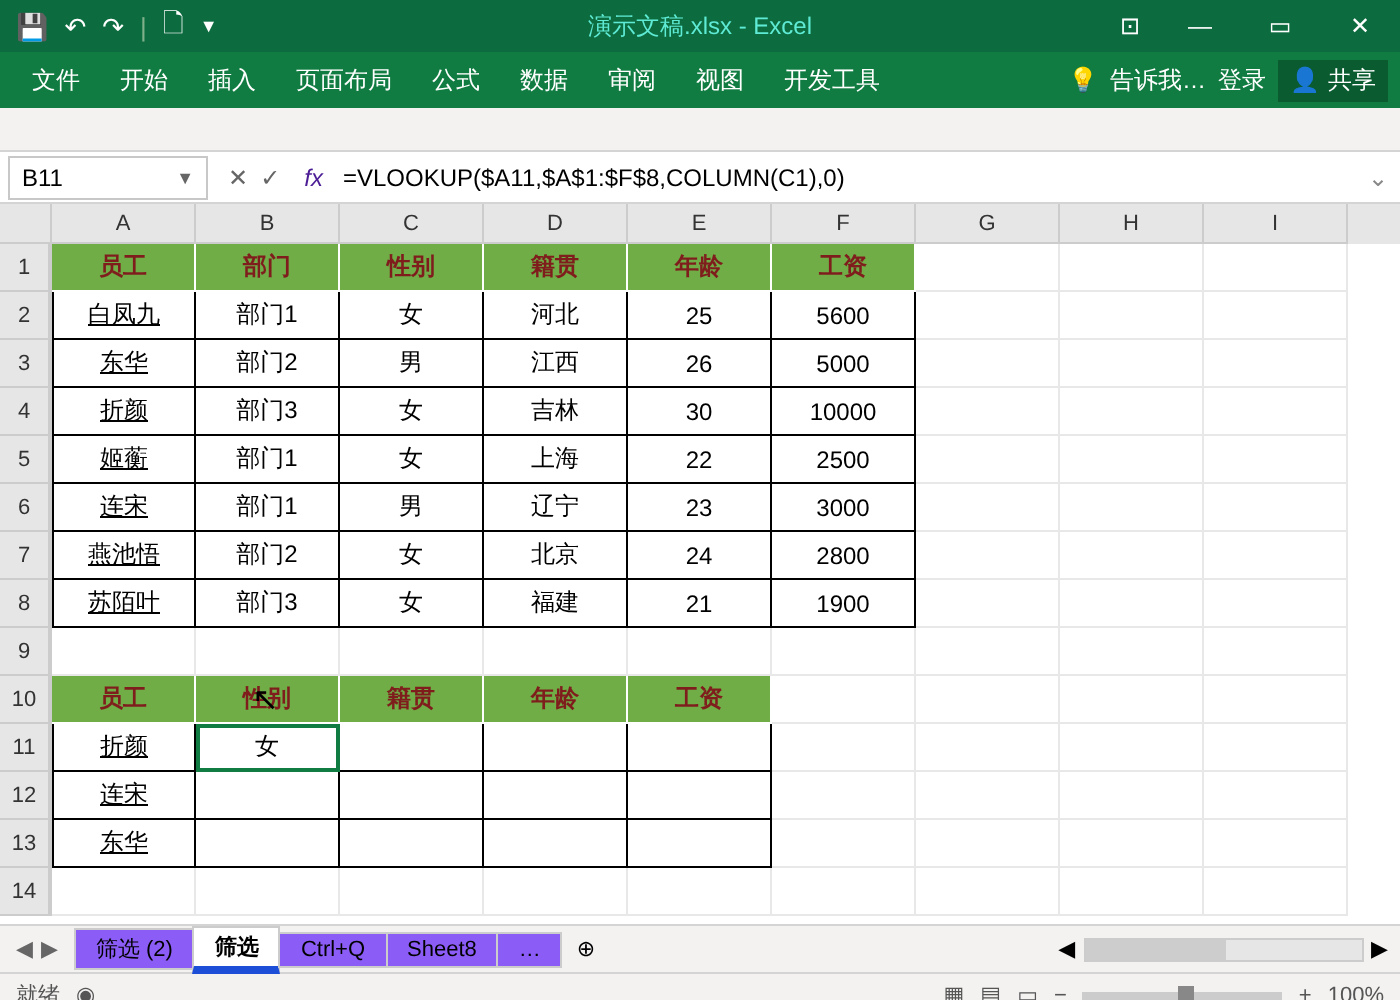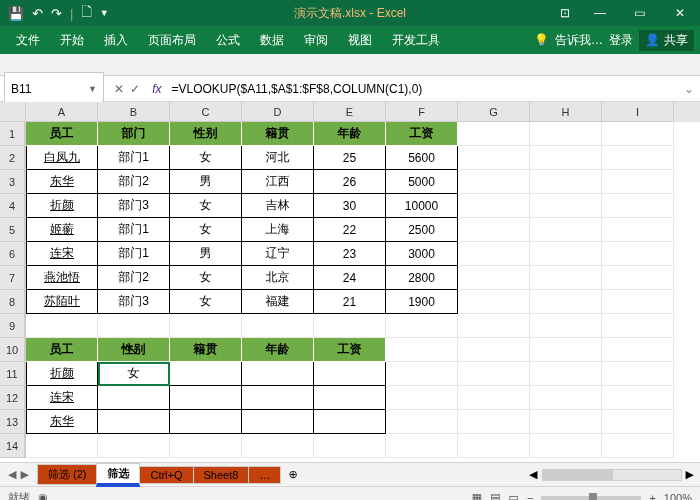"演示文稿.xlsx - Excel" .titlebar .title { color: #fdba74 -> #5eead4 }
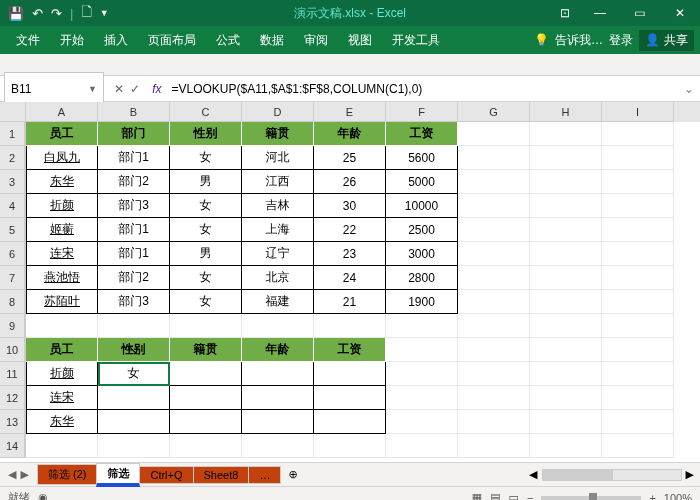"B11" .namebox { padding: 16px 6px -> 4px 6px }
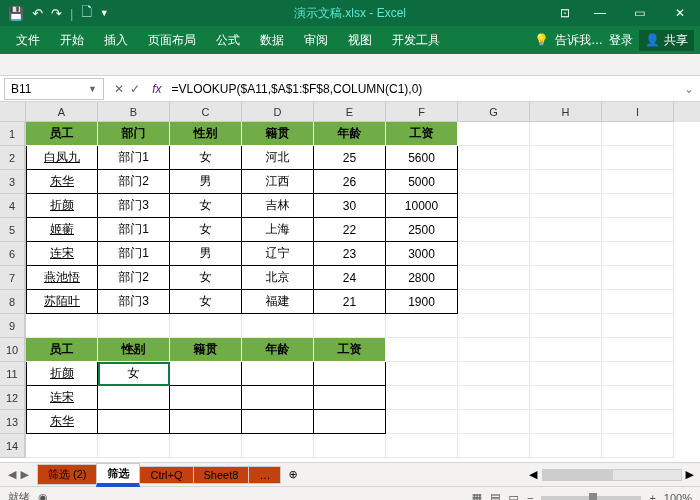"员工" .hdr { color: #000000 -> #7f1d1d }
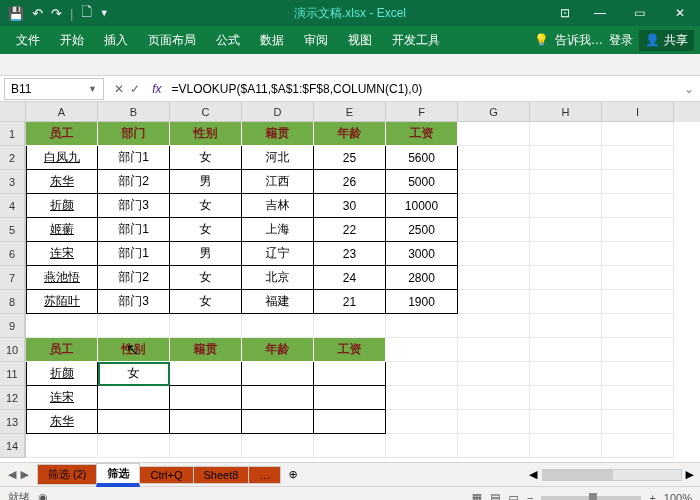"筛选 (2)" .sheet-tabs .tab { background: #c2410c -> #8b5cf6 }
